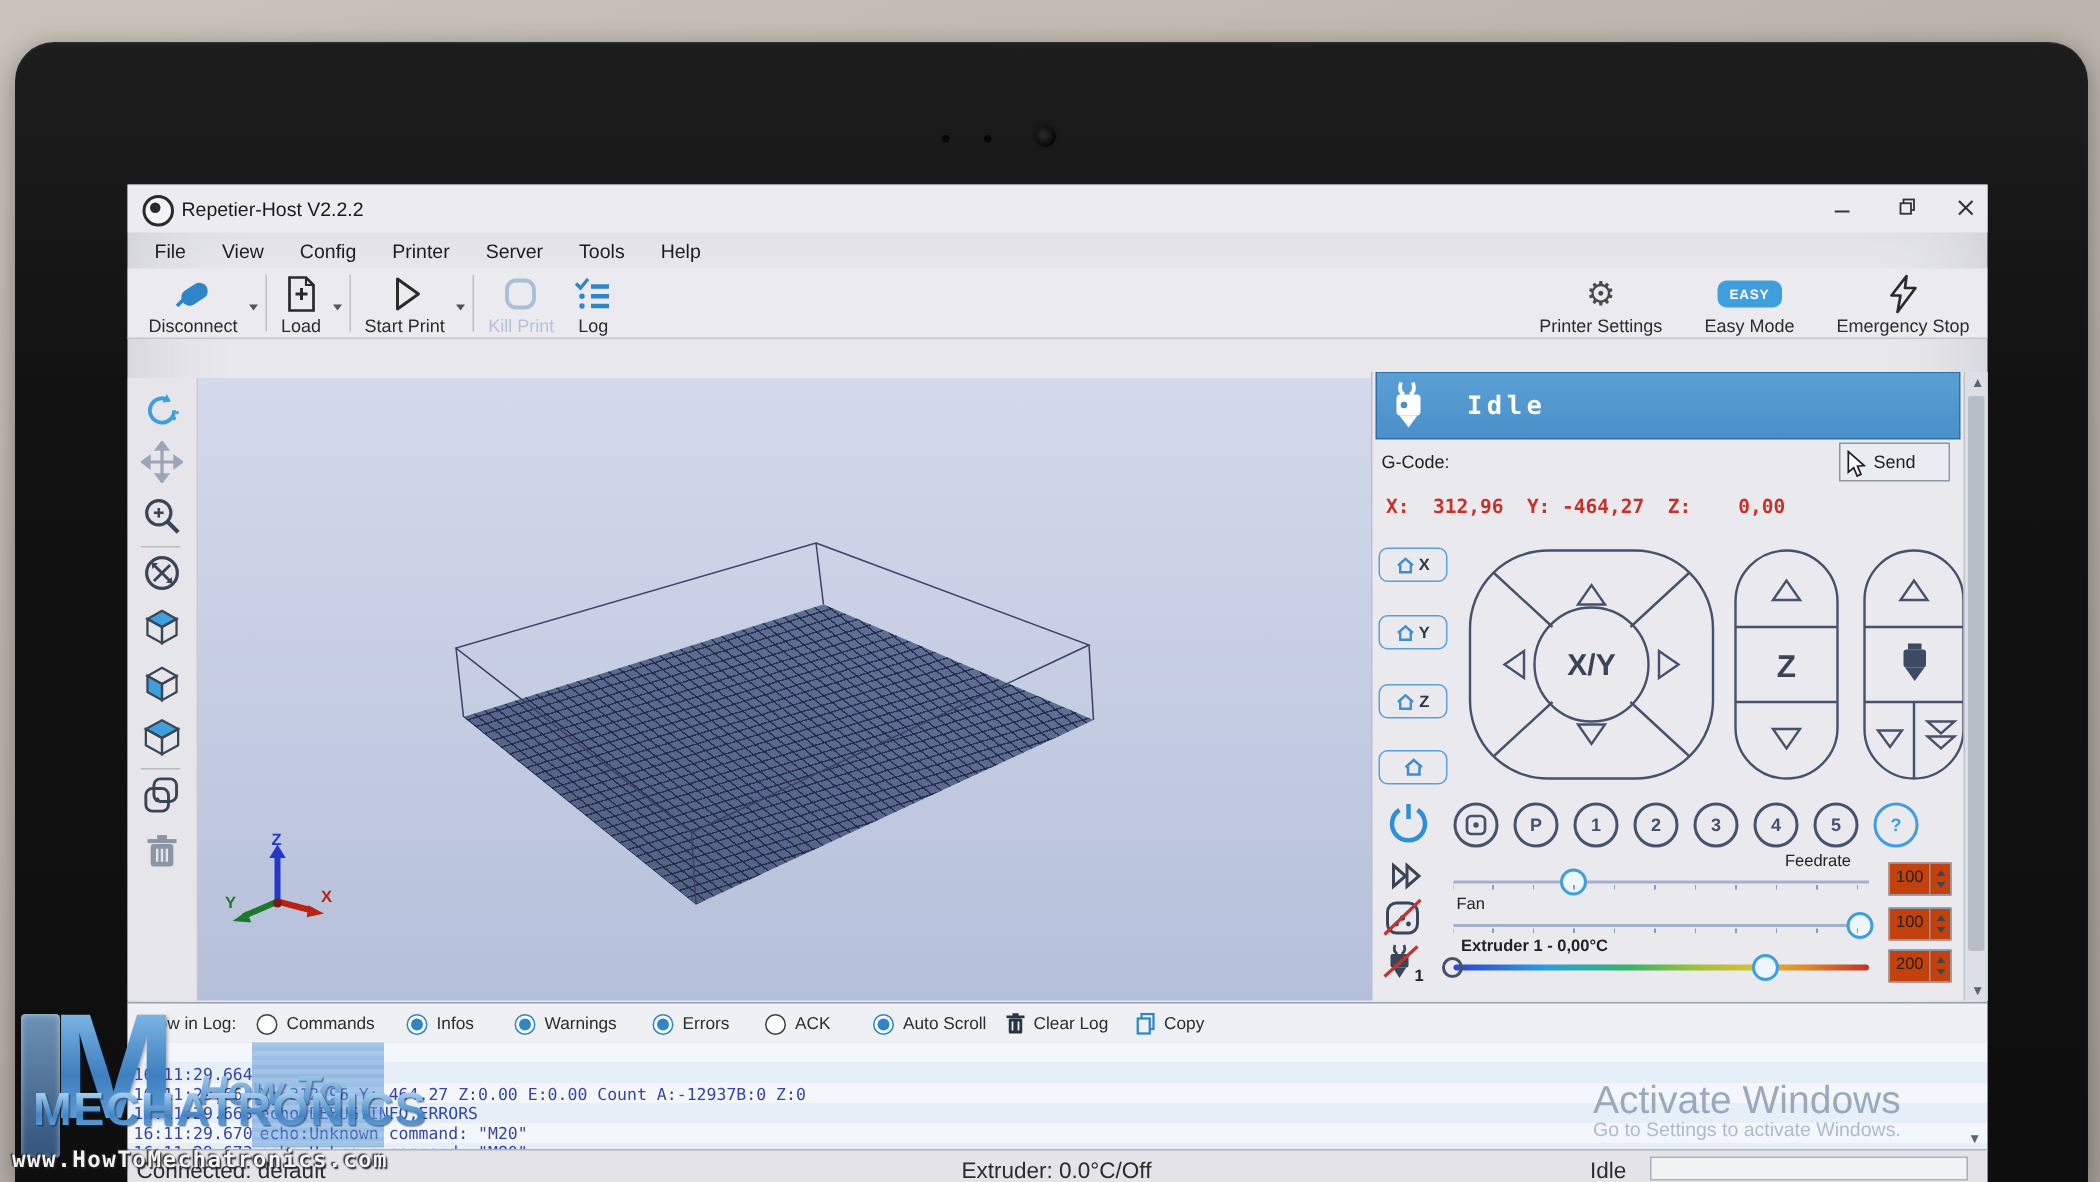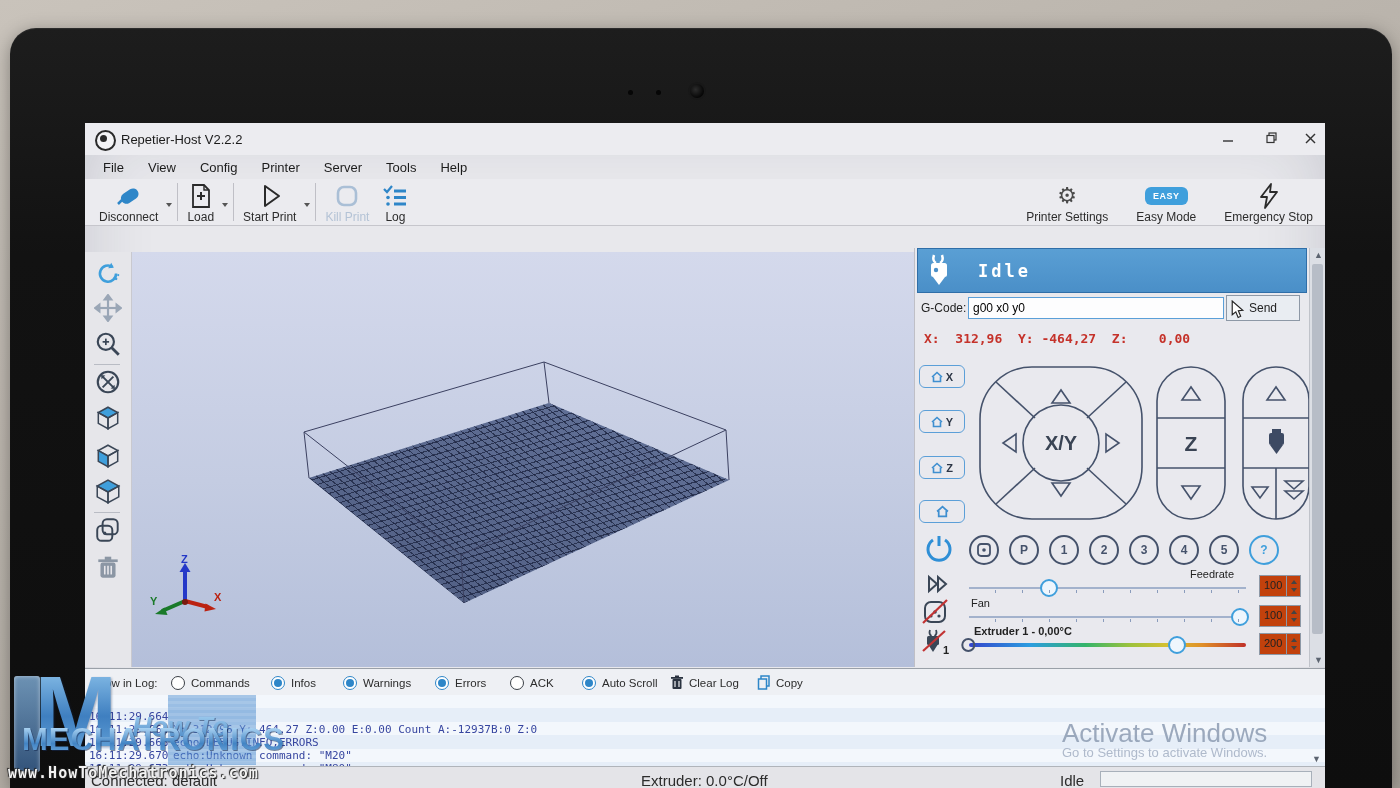"g00 x0 y0" input.gcinput { html: <input> -> none }
